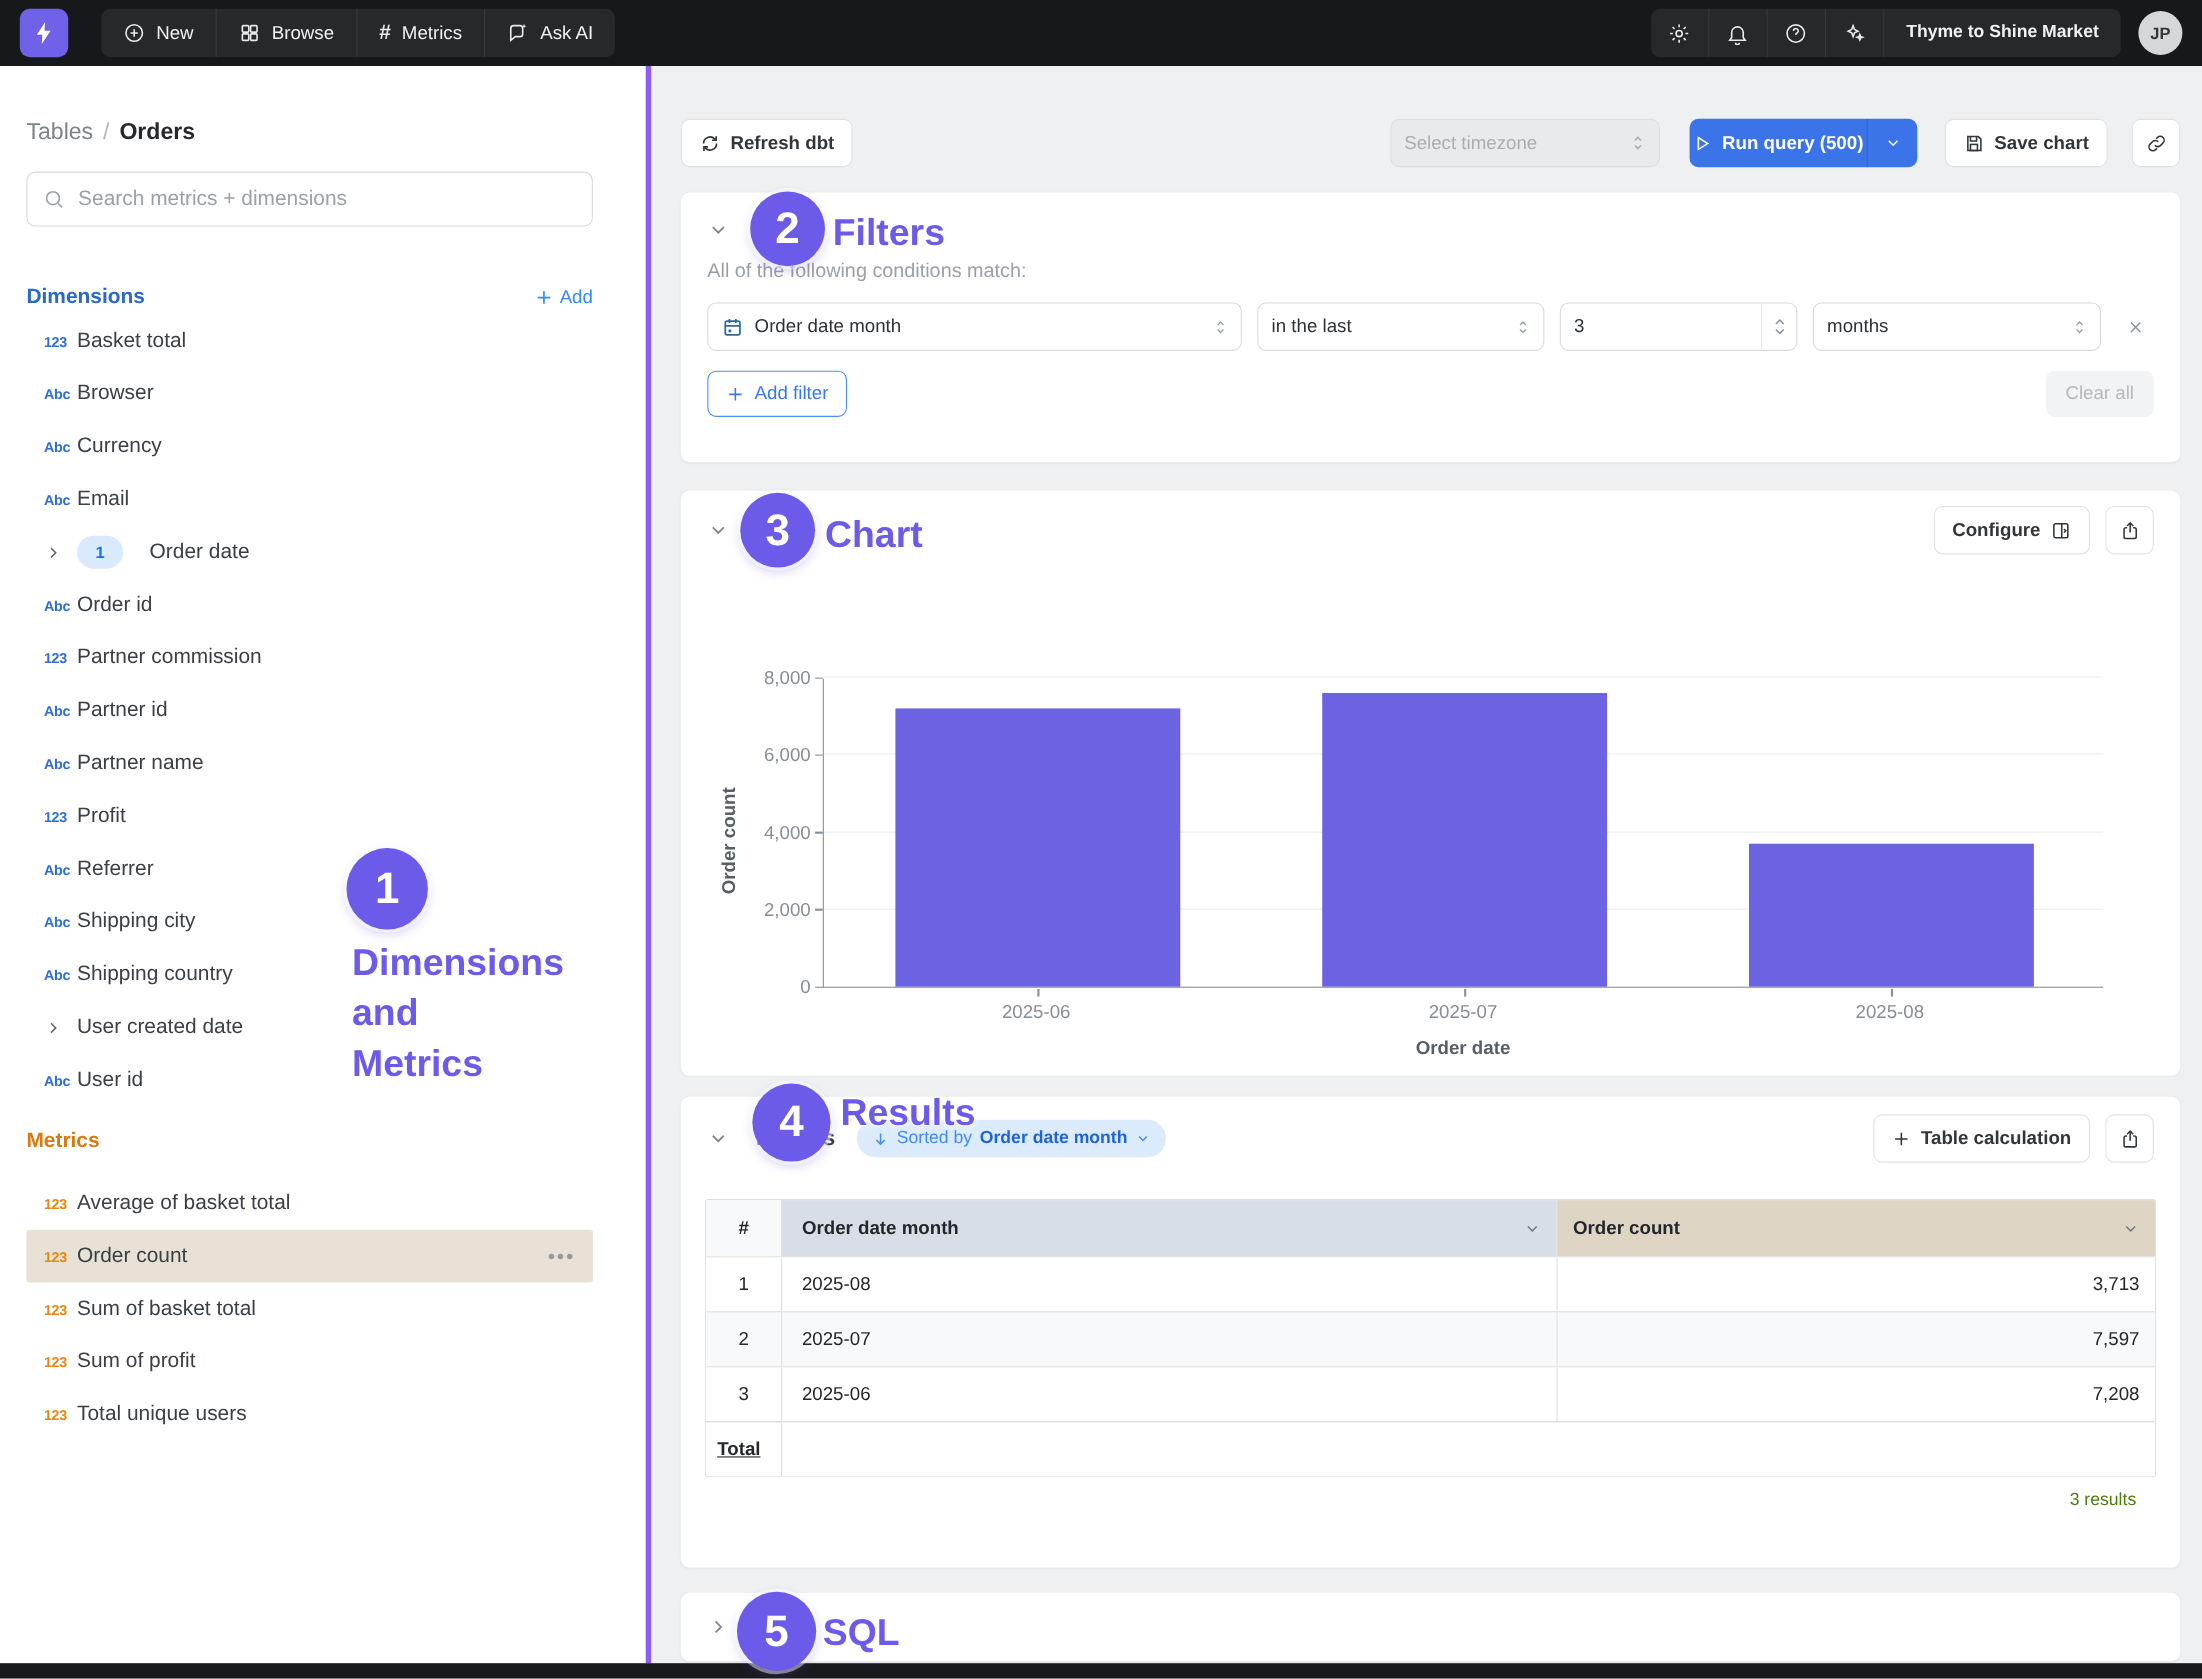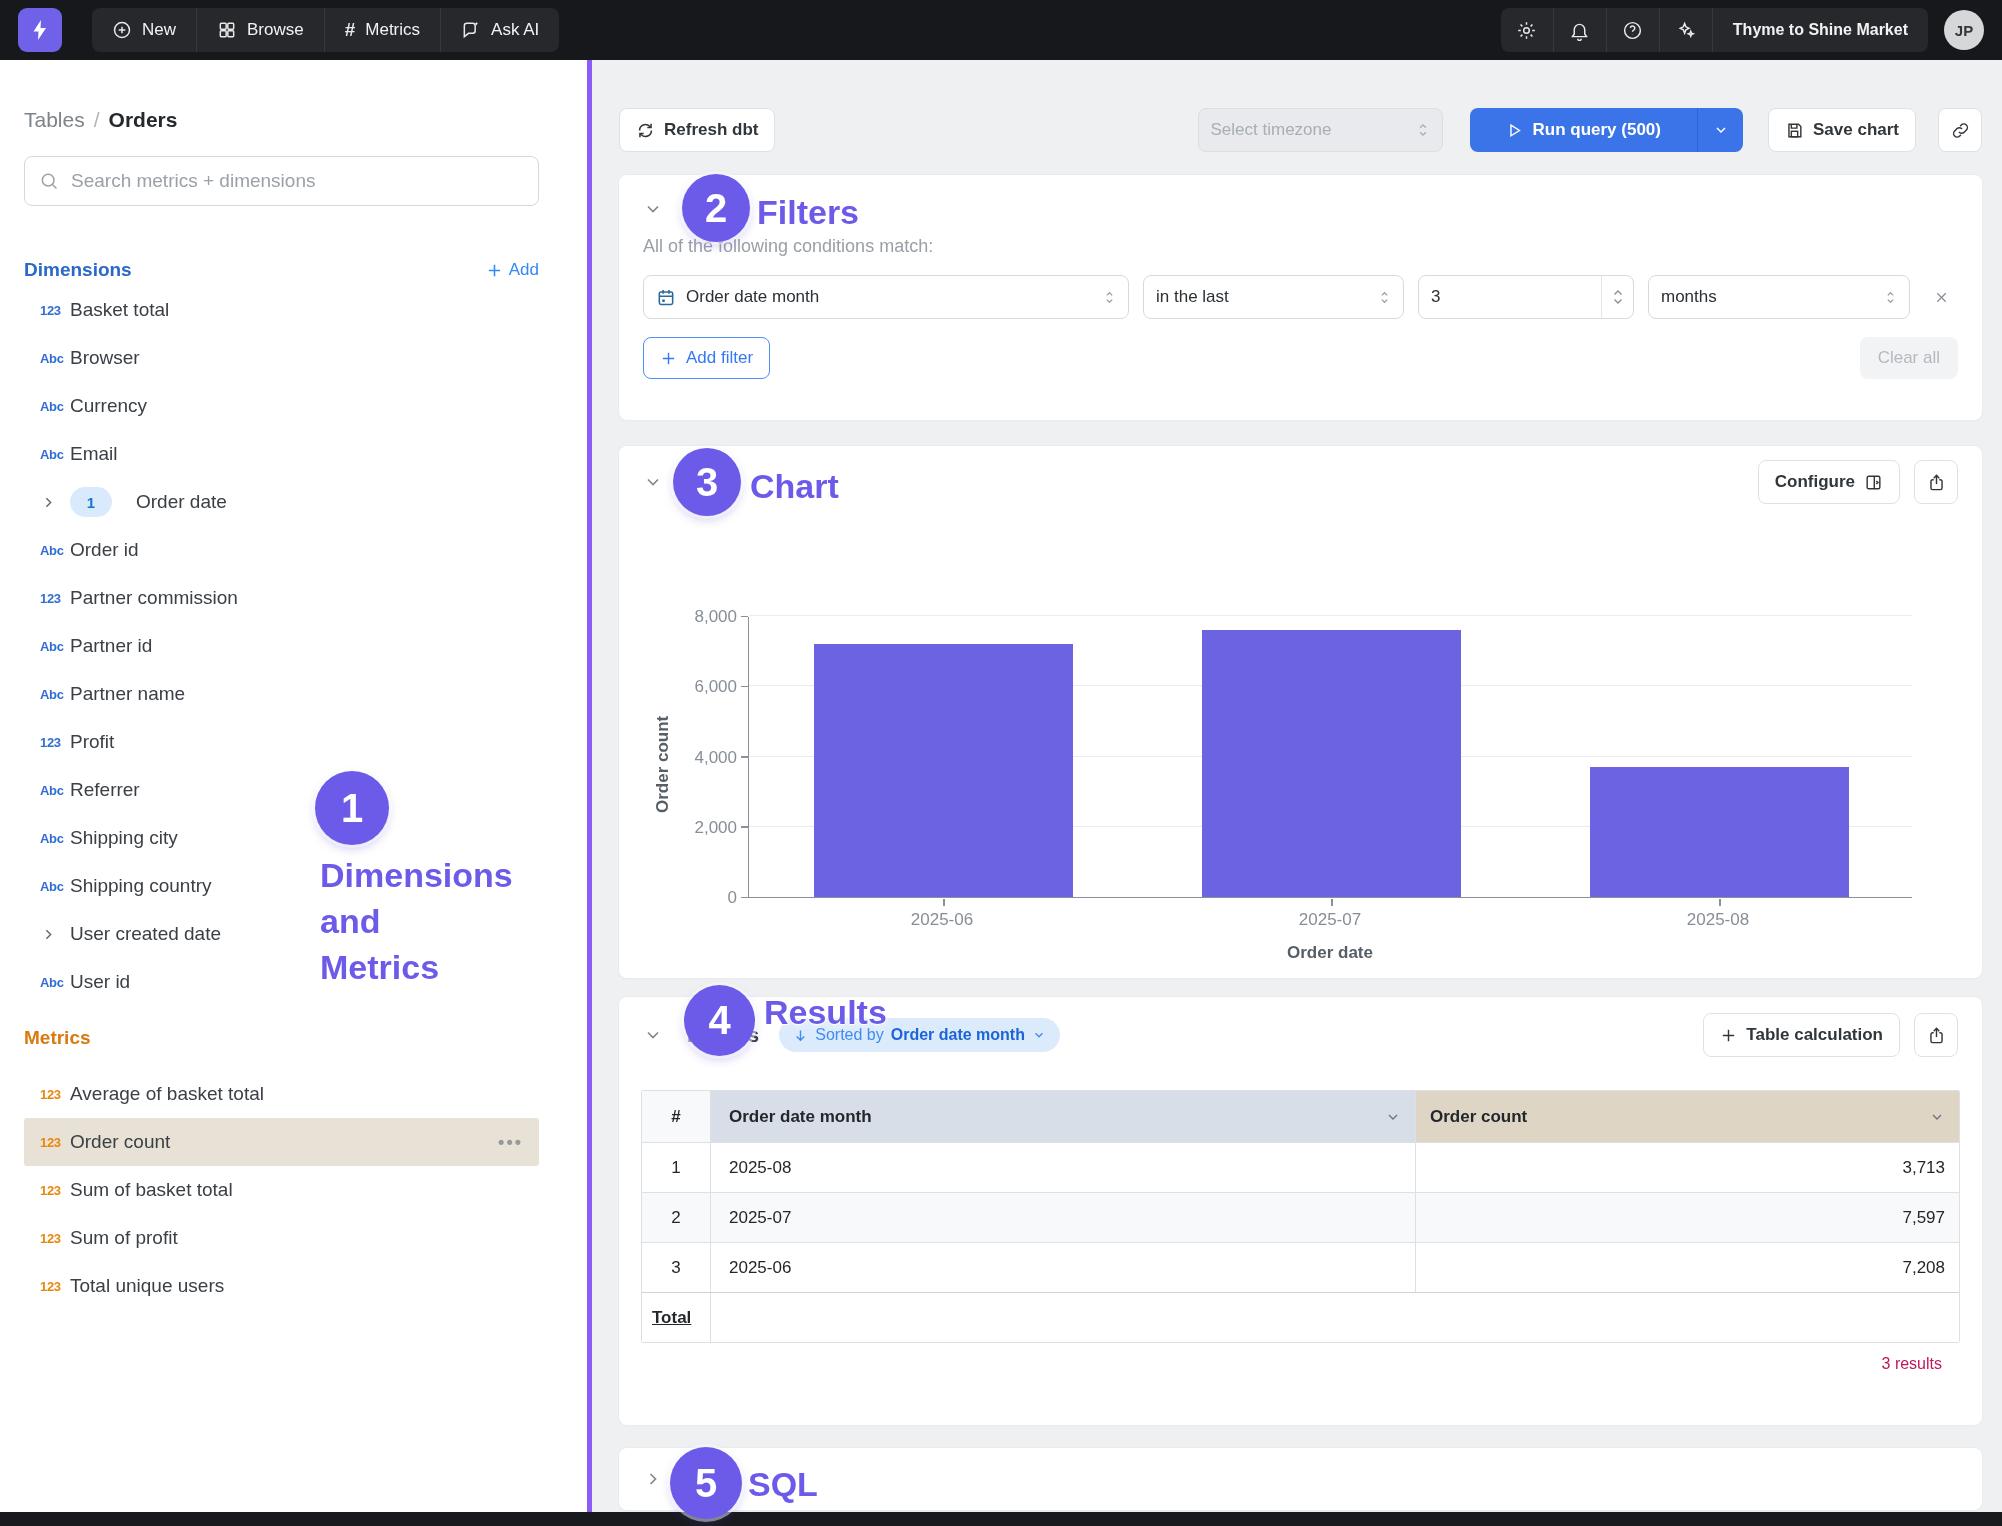"Run query (500)" .runq-main { padding: 0 36px -> 0 3px }
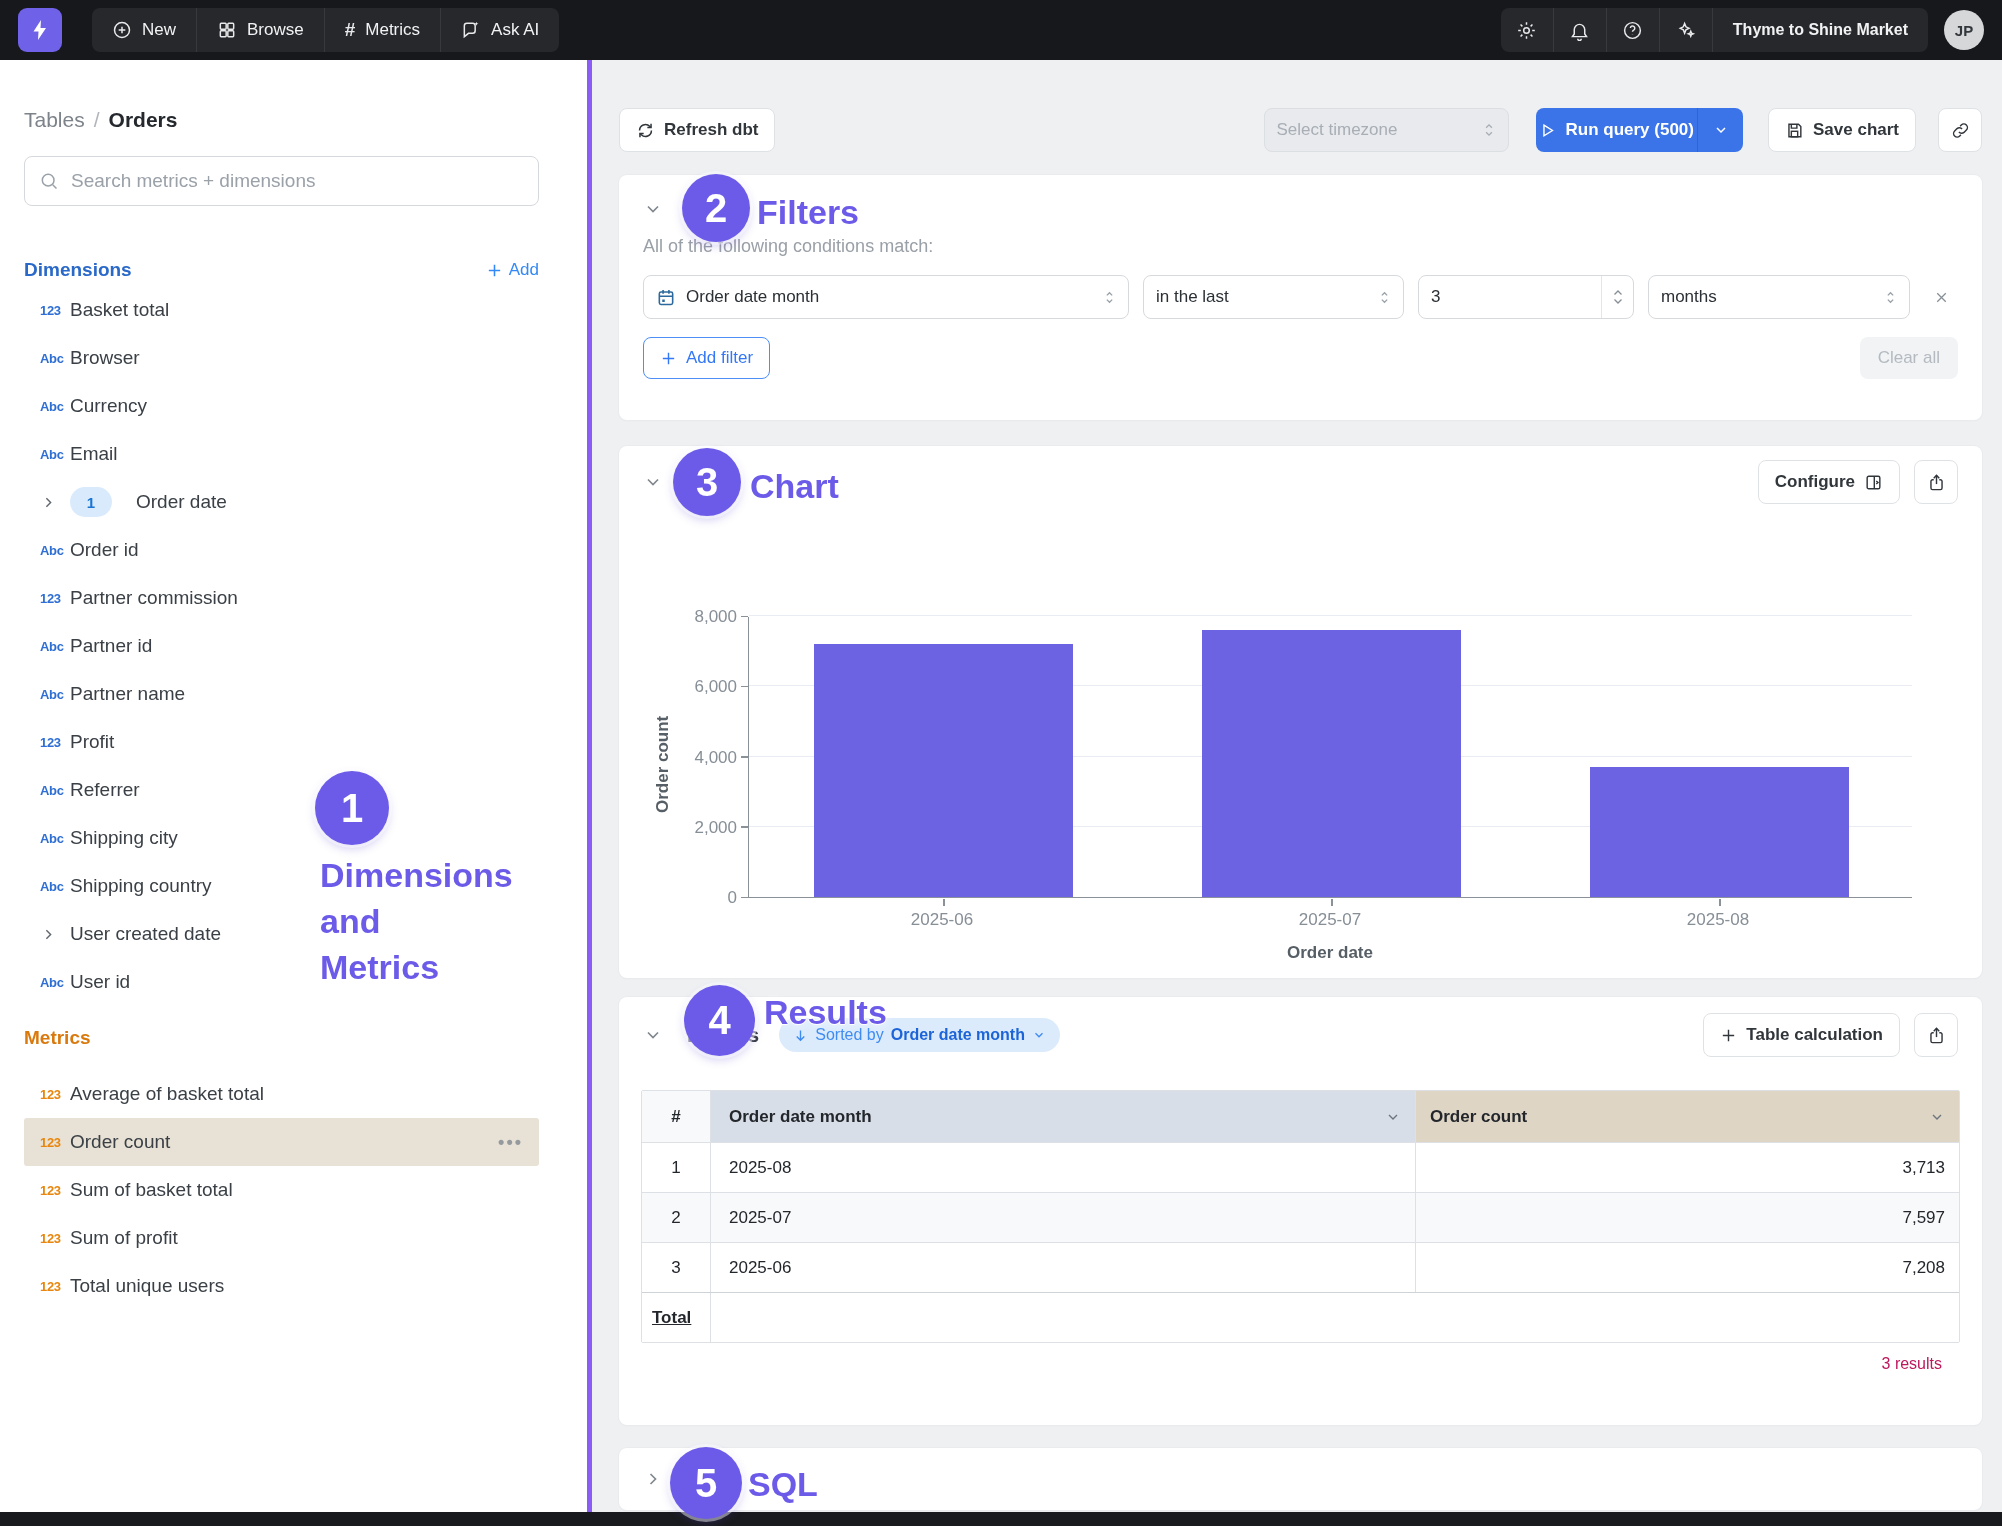"3 results" .results-count { color: #be185d -> #4d7c0f }
